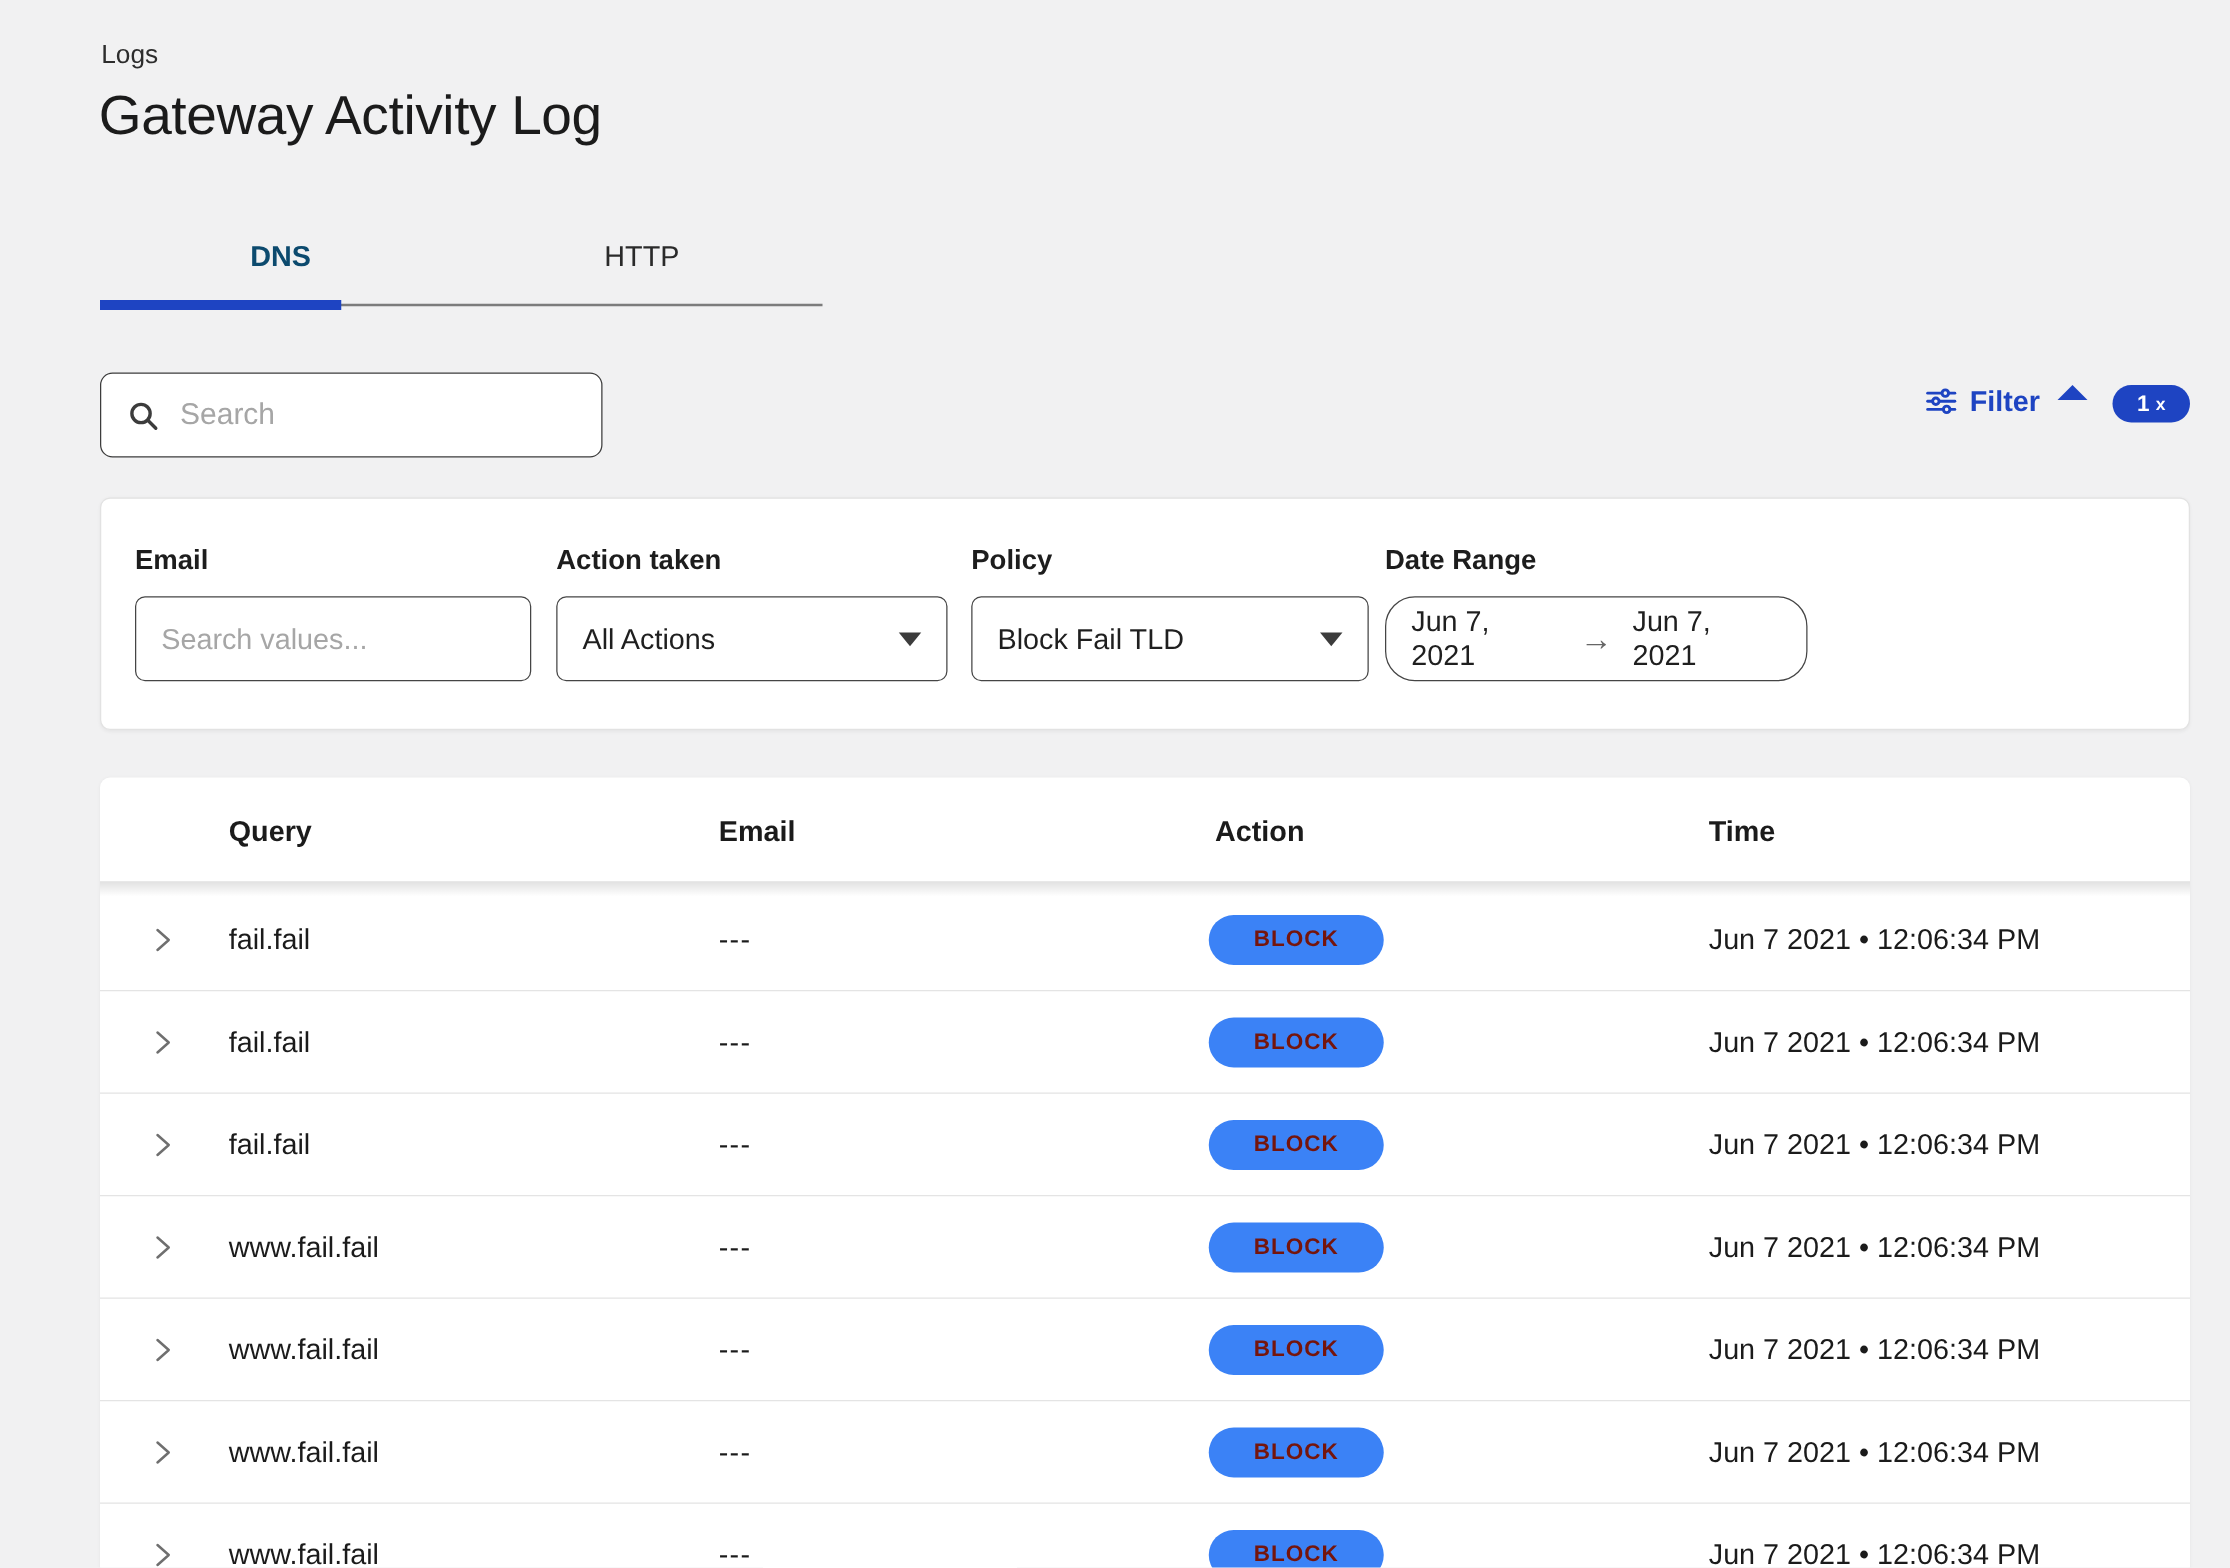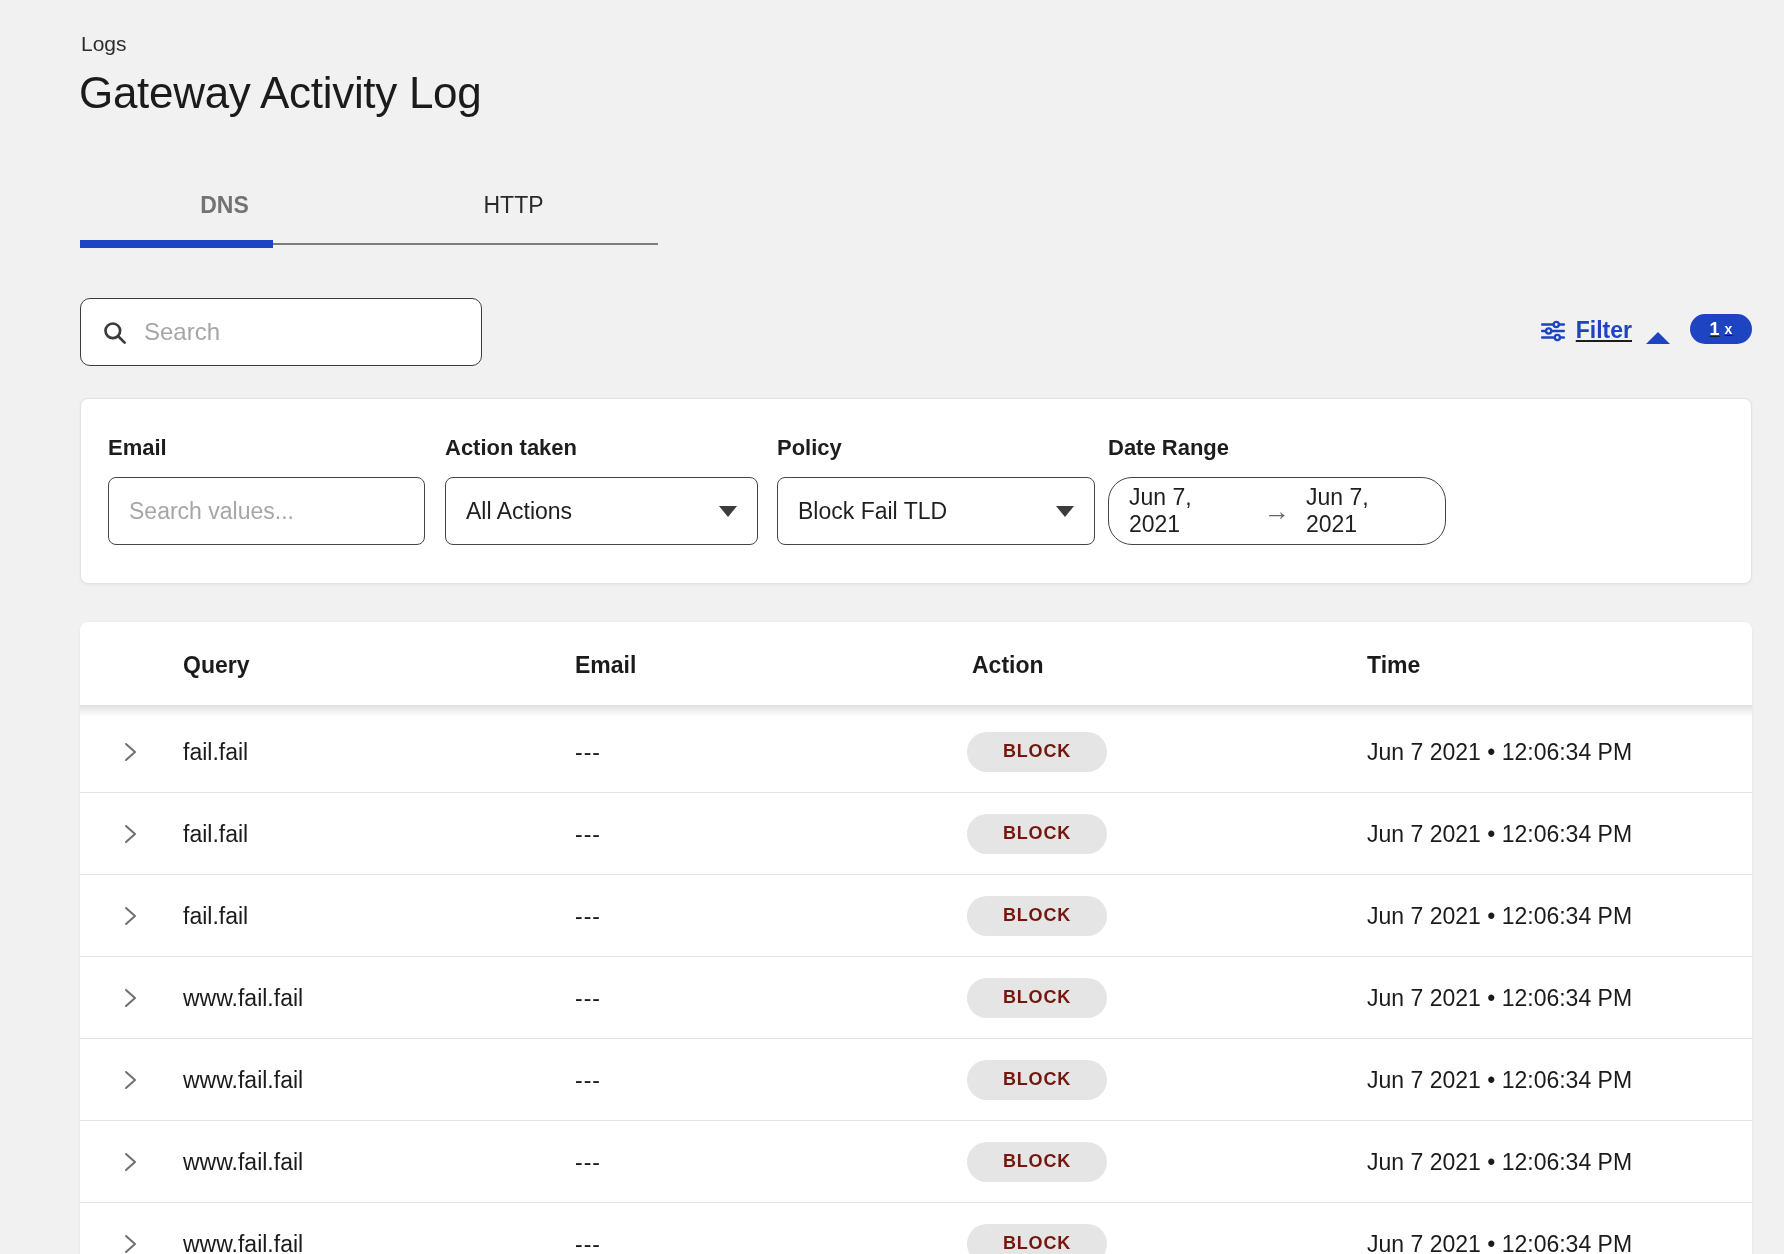"DNS" .tab.active { color: #737373 -> #0c4a6e }
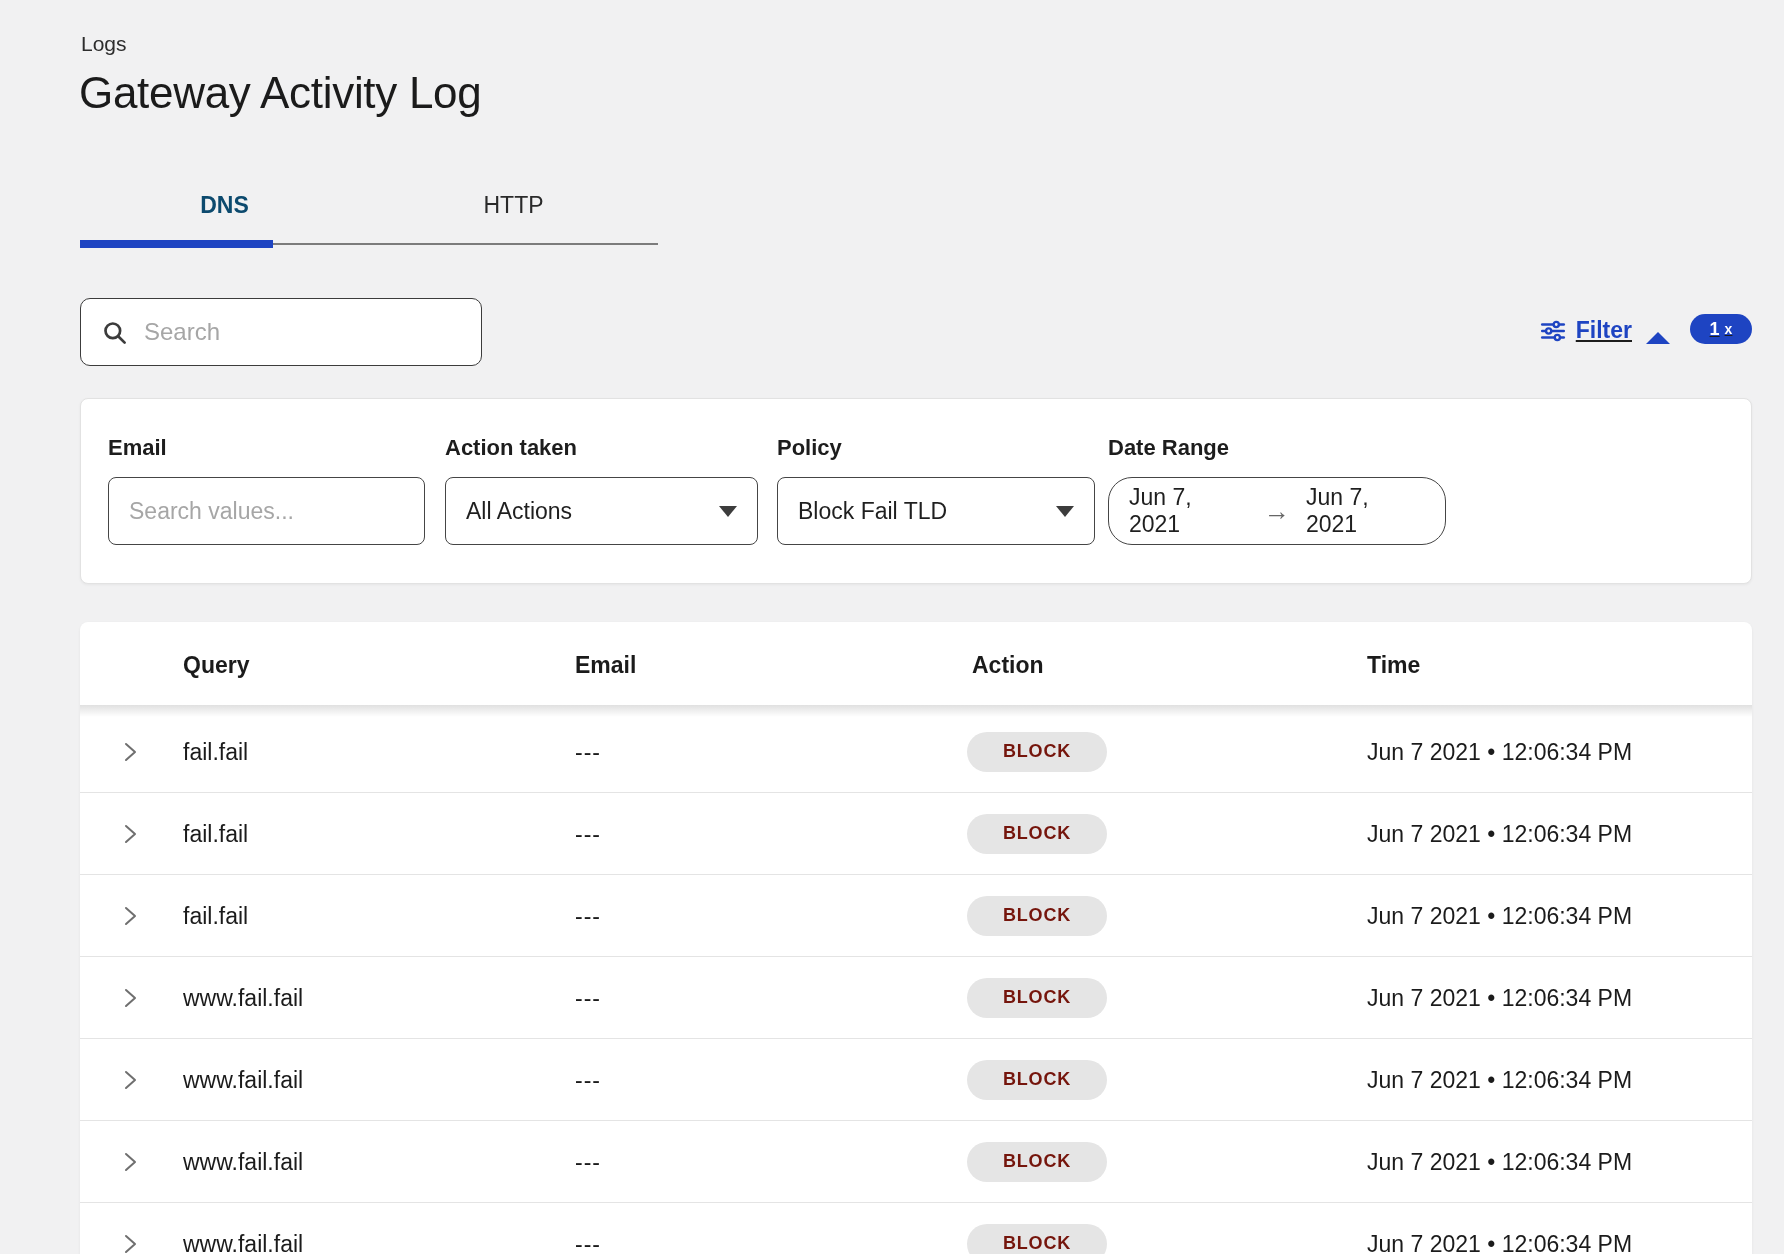"Filter" .filter-controls { align-items: flex-end -> flex-start; text-decoration: underline -> none }
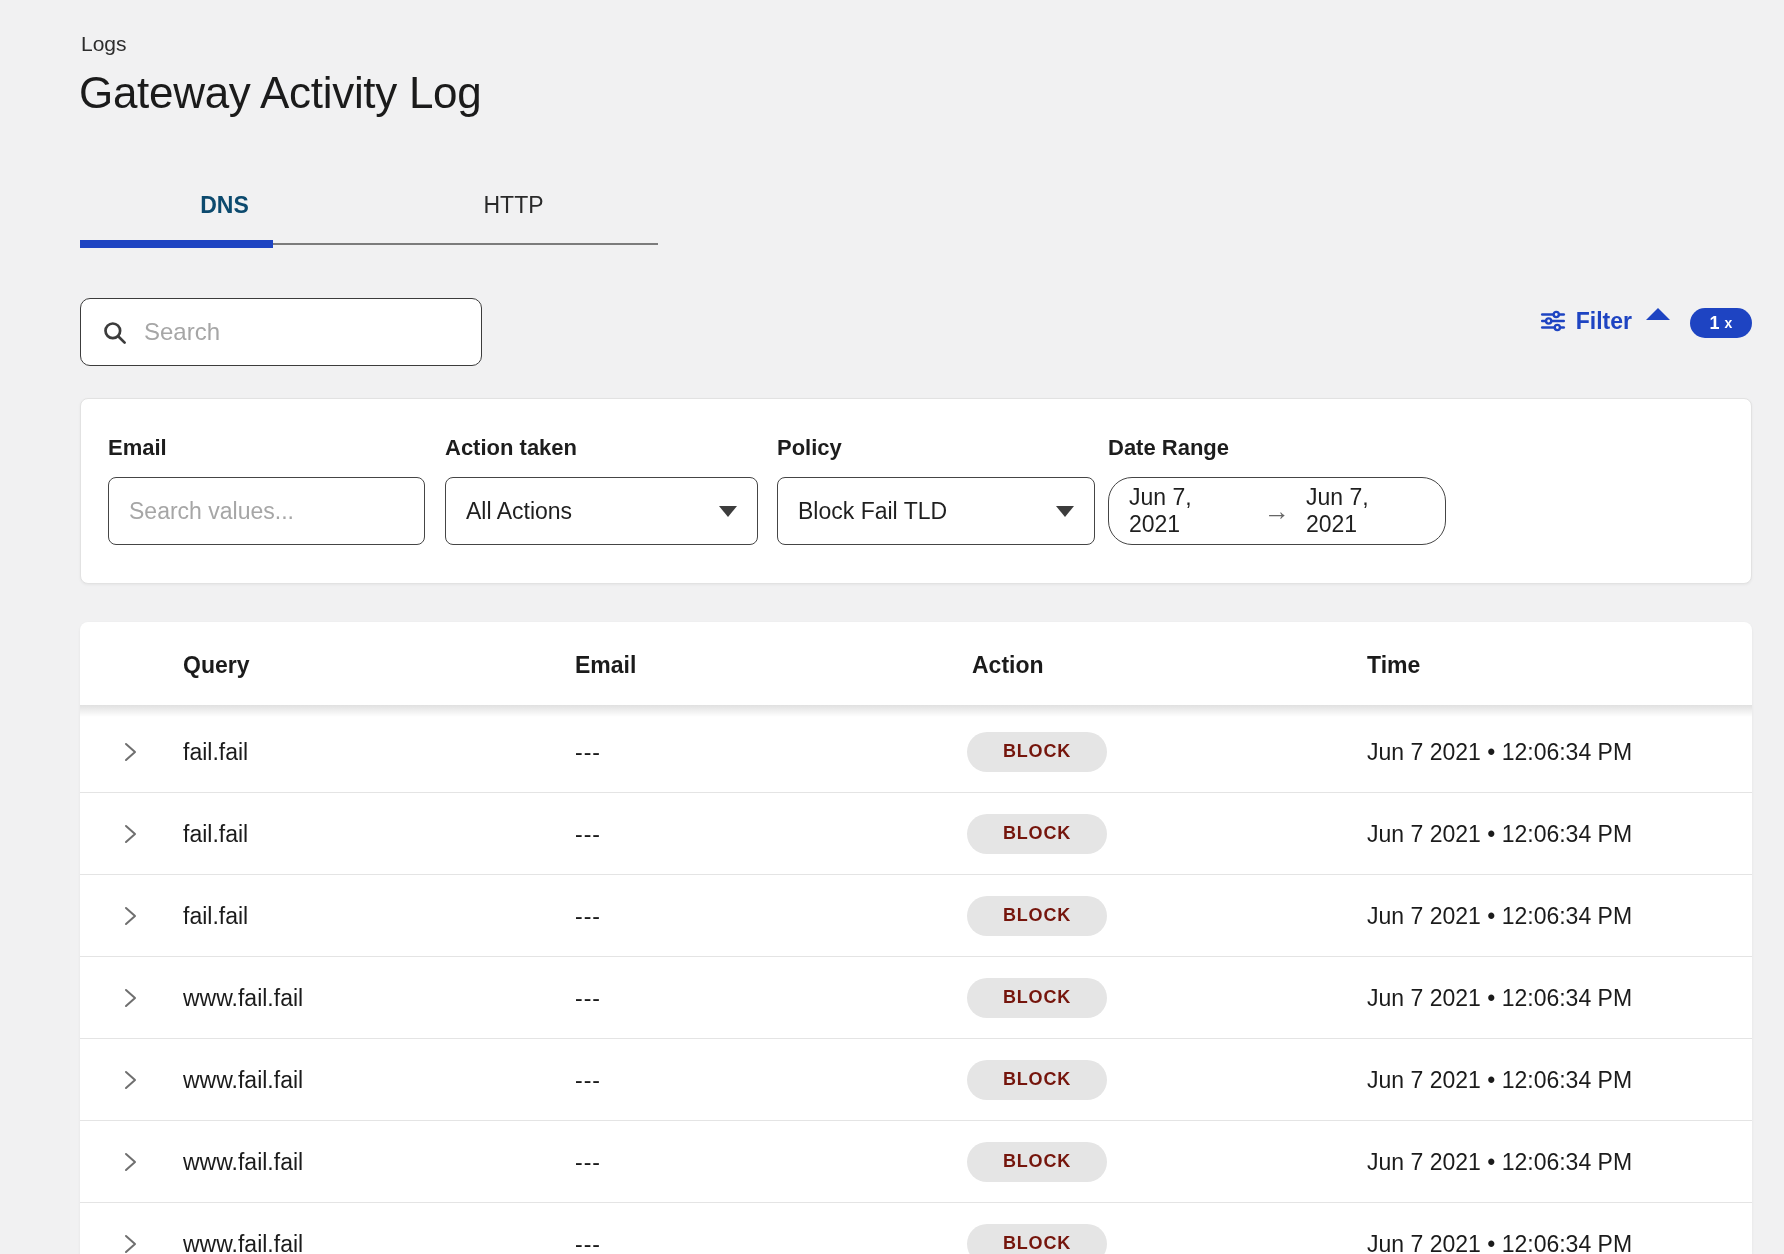"BLOCK" .block-pill { background: #e5e5e5 -> #3b82f6 }
